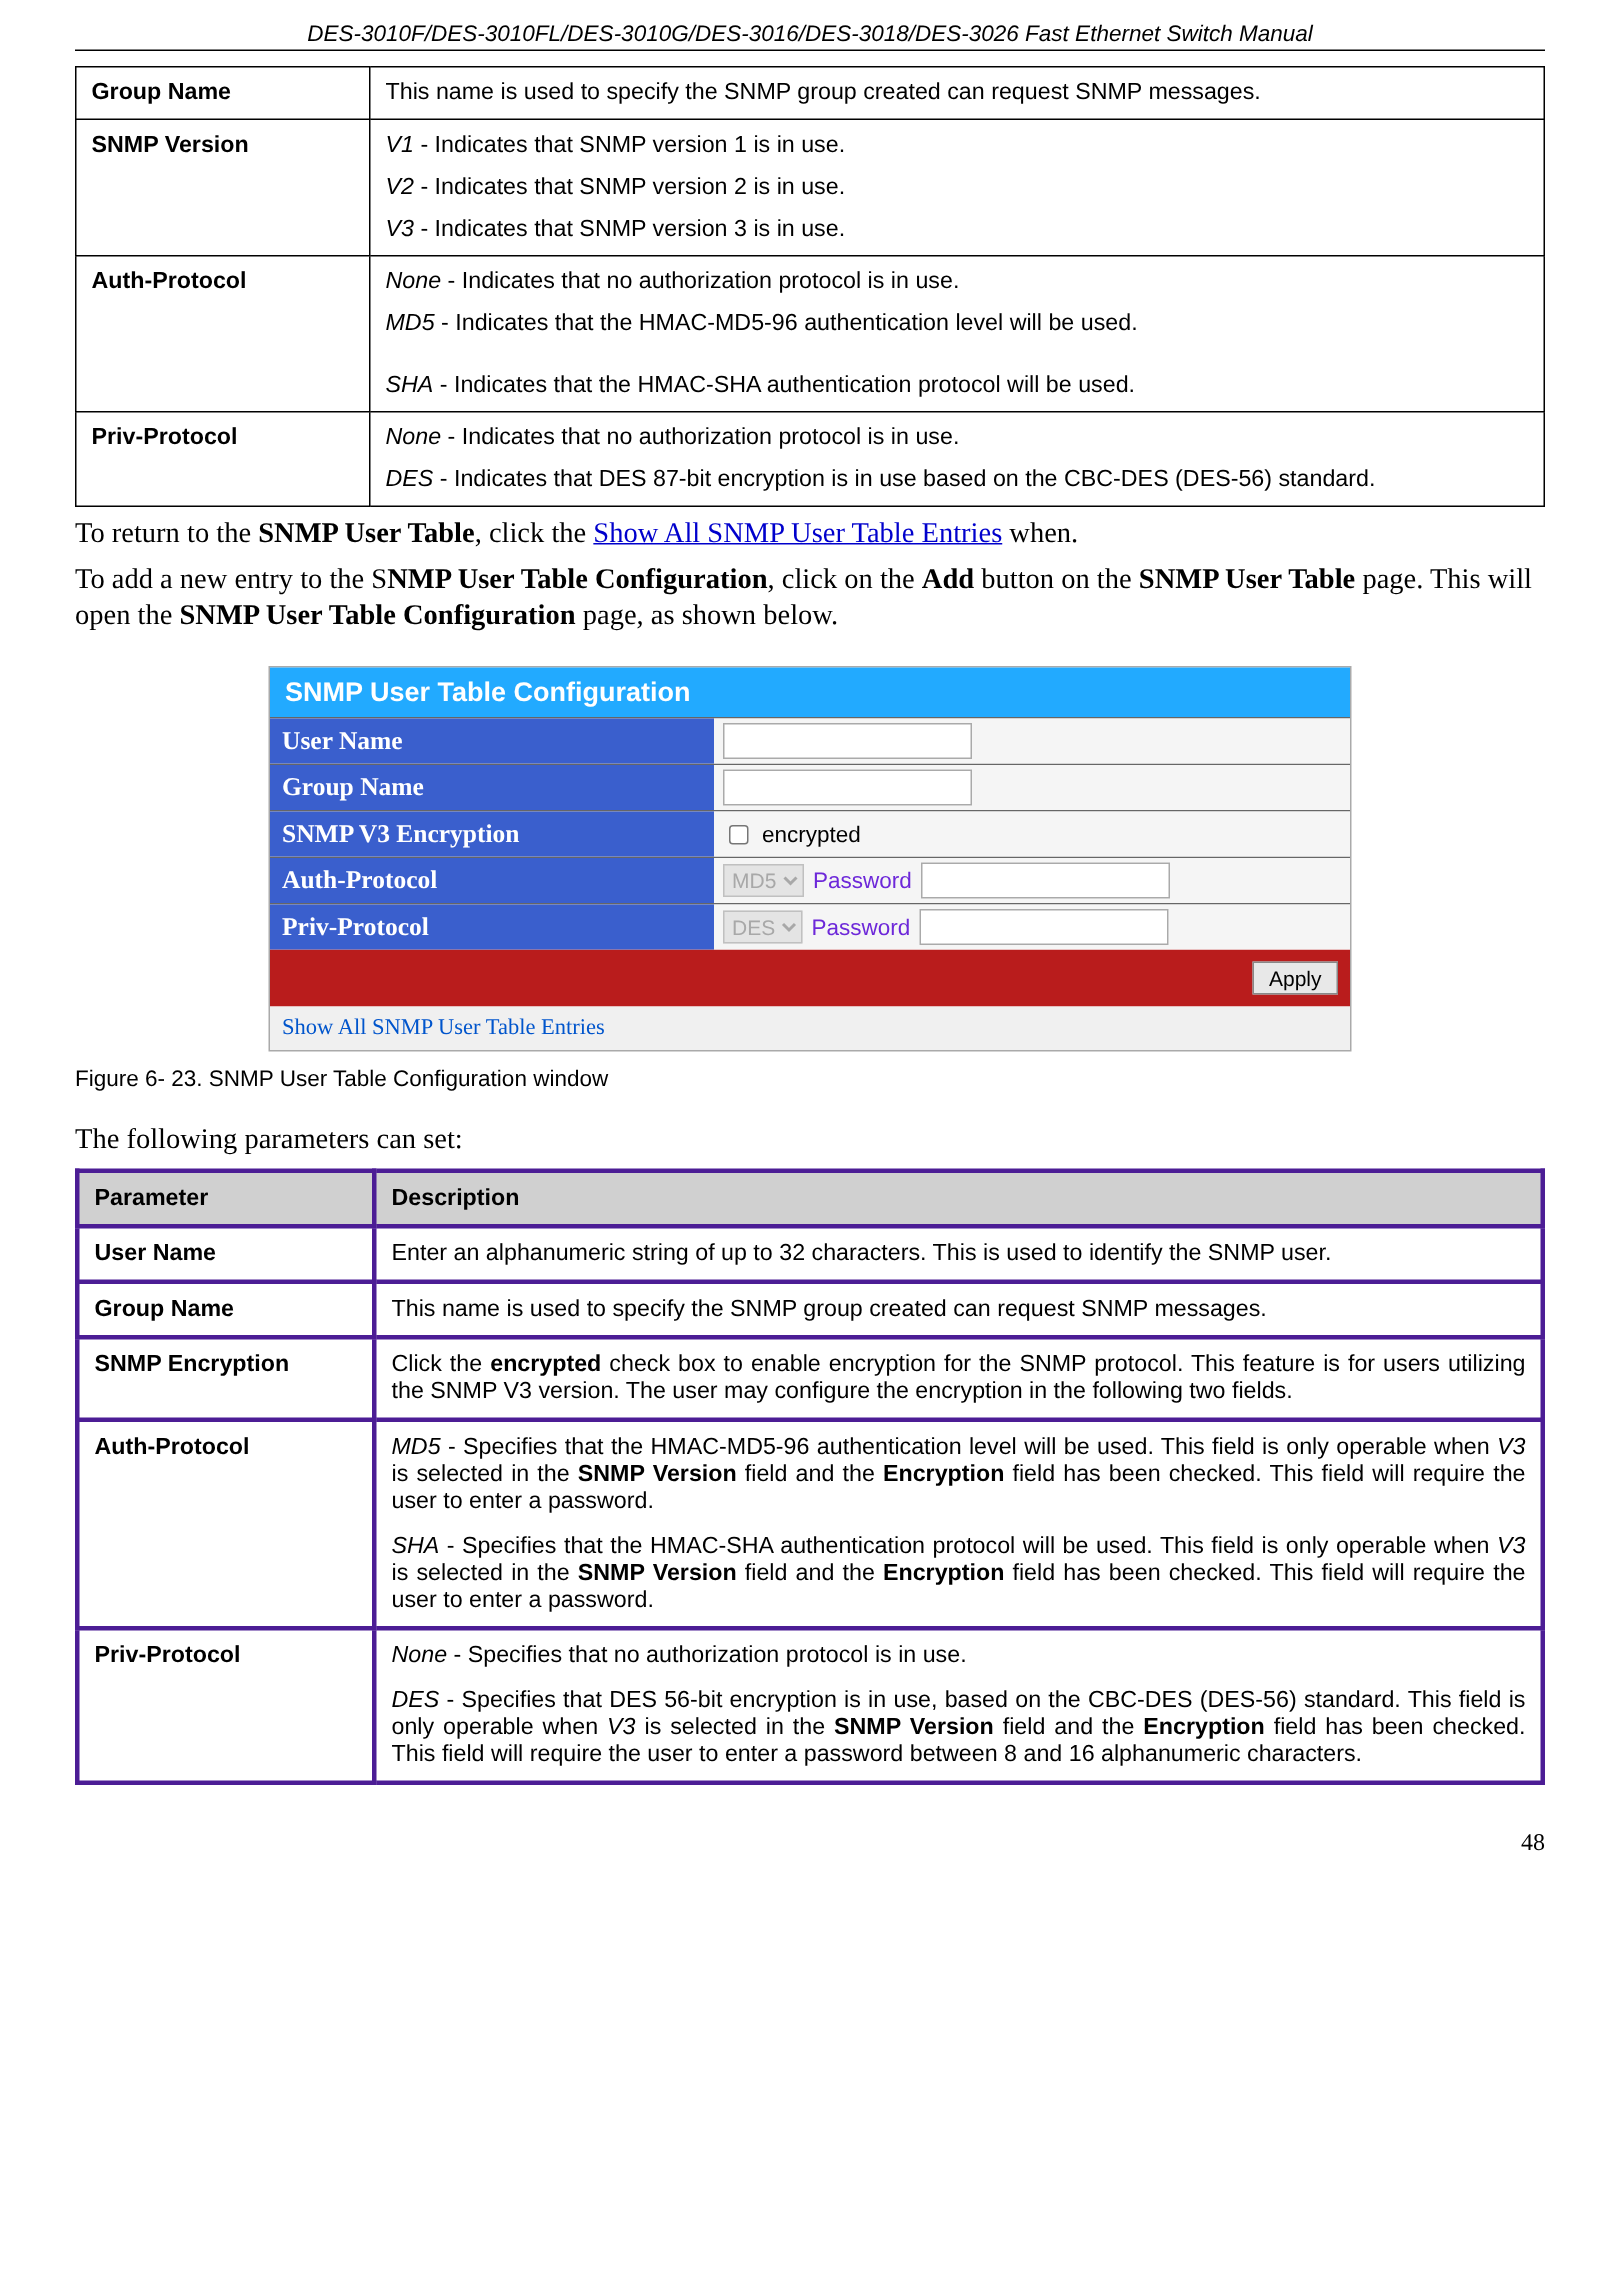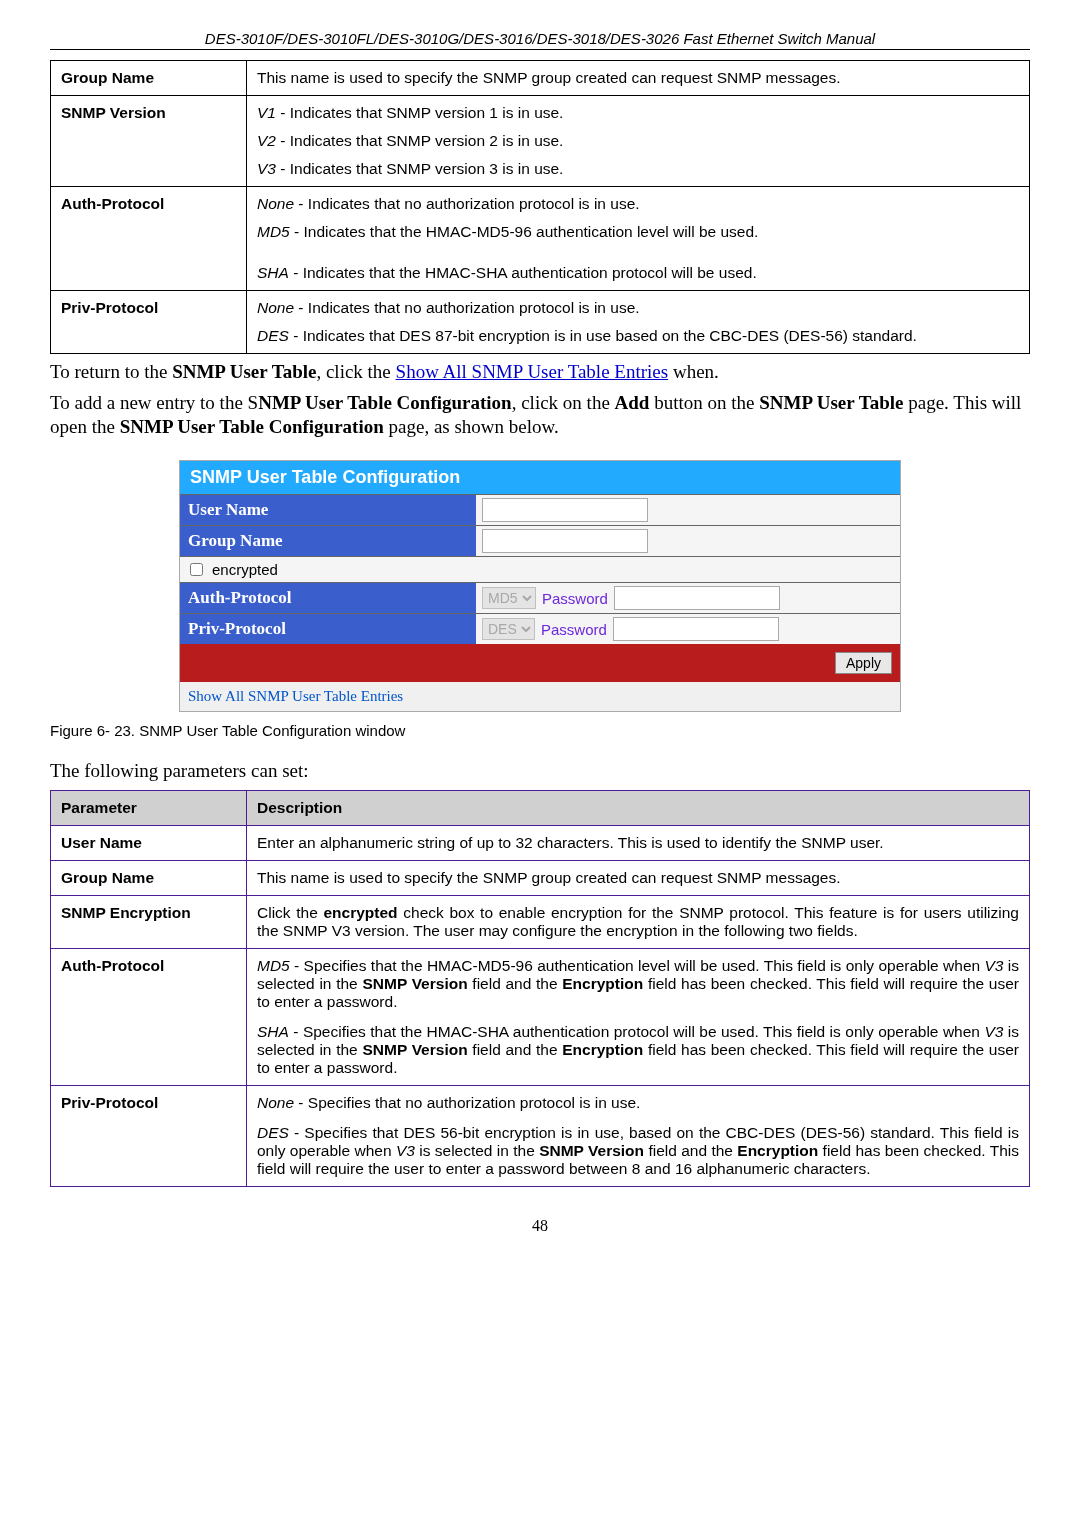"DES-3010F/DES-3010FL/DES-3010G/DES-3016/" .page { padding: 30px 50px -> 14px 50px }
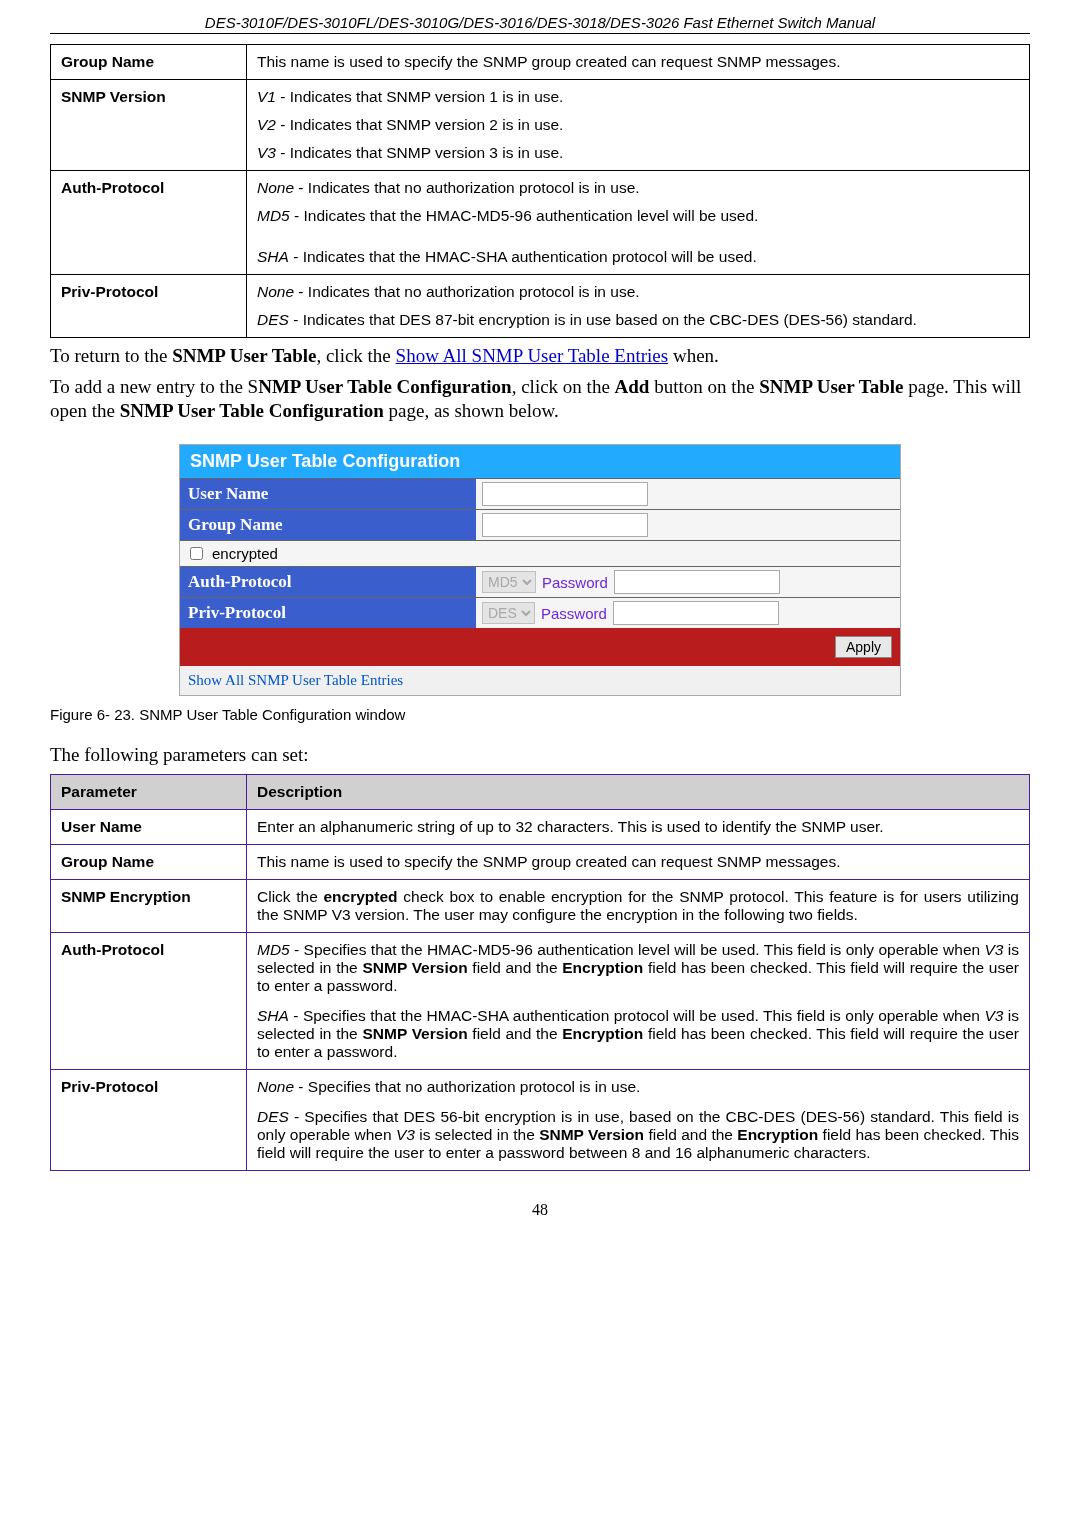"SNMP V3 Encryption" div.fig-left { html: none -> <div>SNMP V3 Encryption</div> }
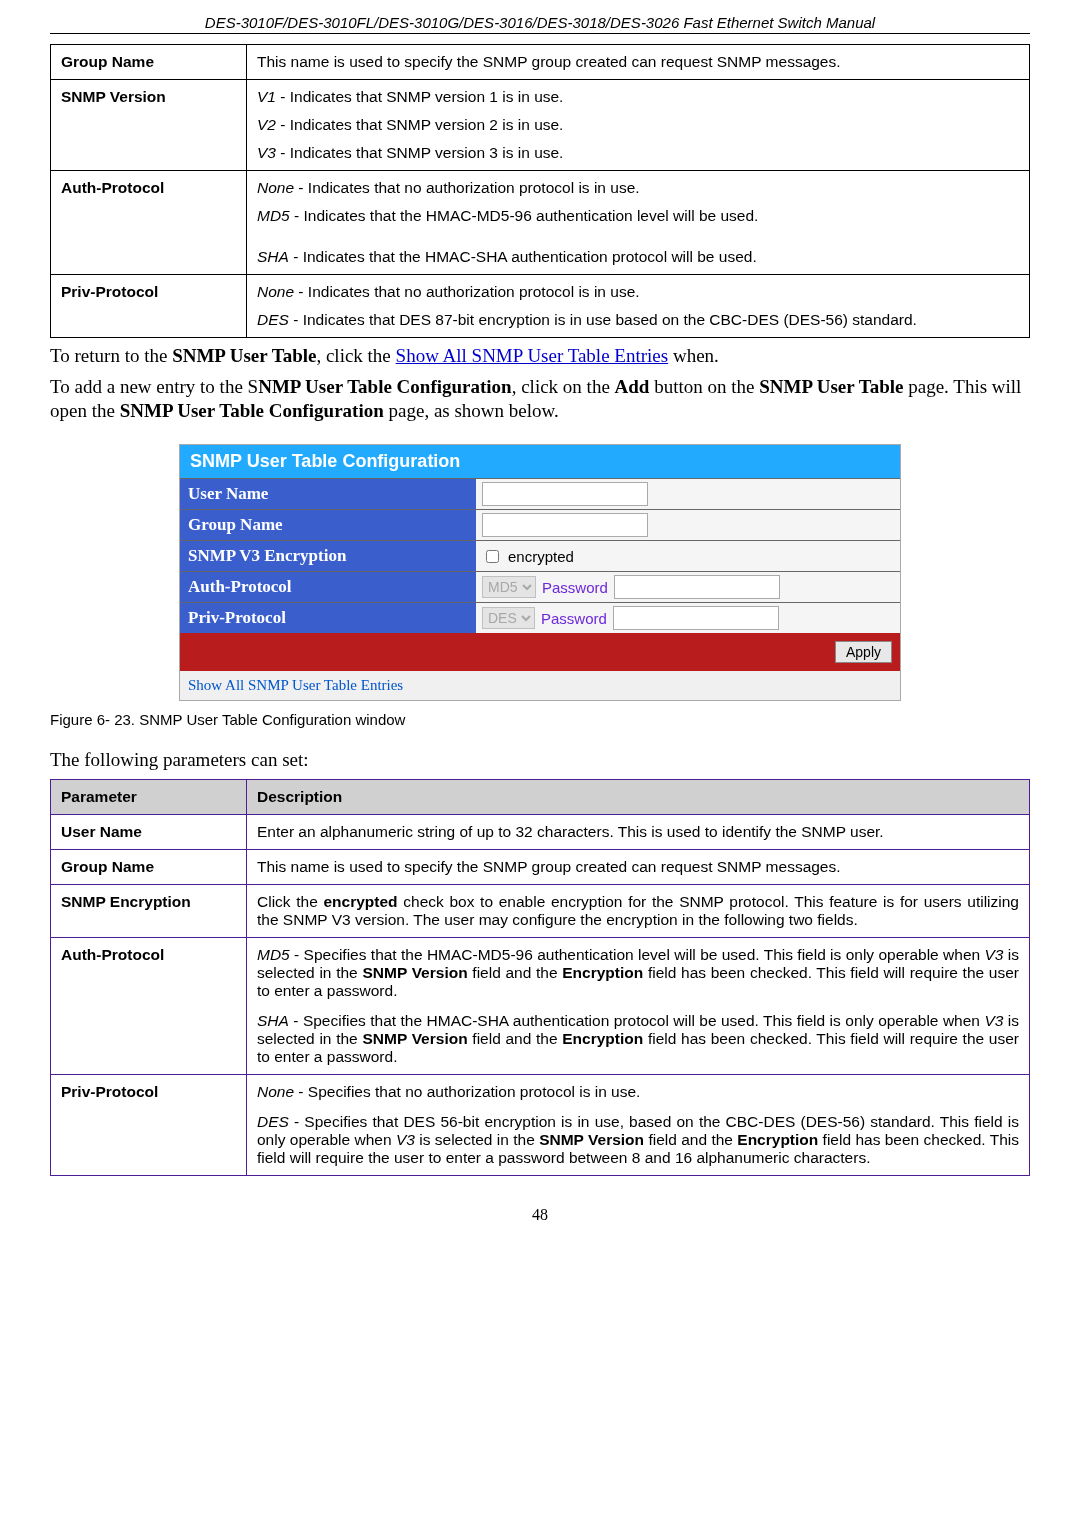"Parameter" .param-table td,.param-table th { border: 1px solid #4c1d95 -> 3px solid #4c1d95 }
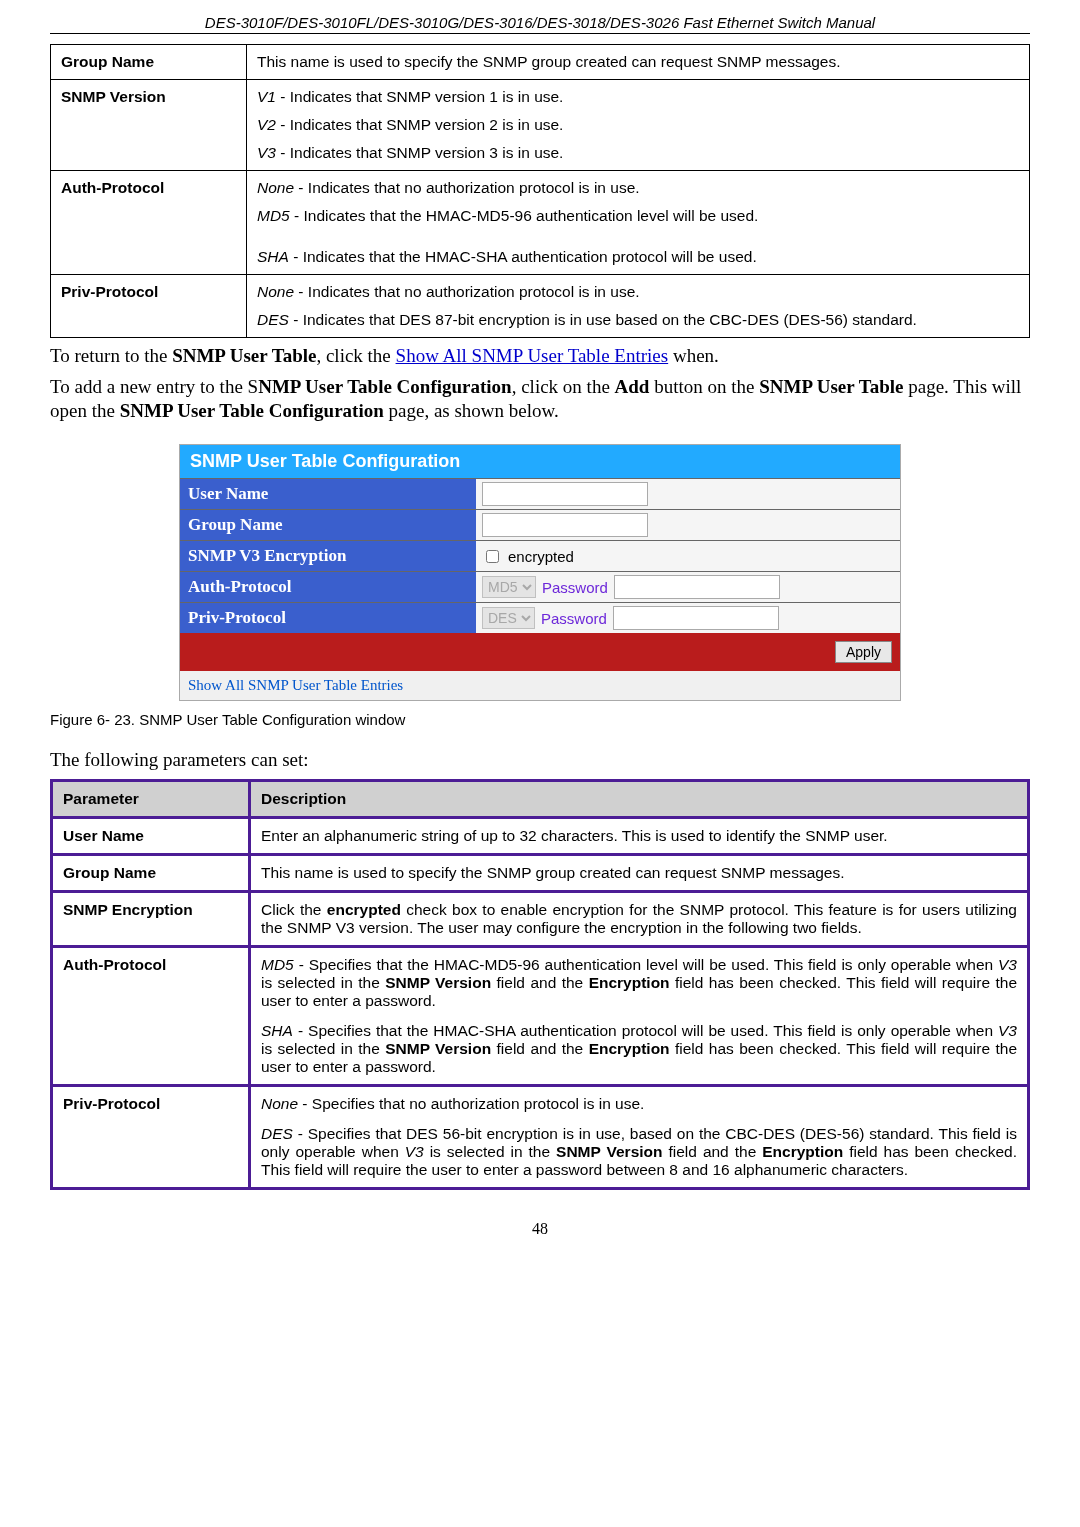"48" .pagenum { text-align: center -> right }
